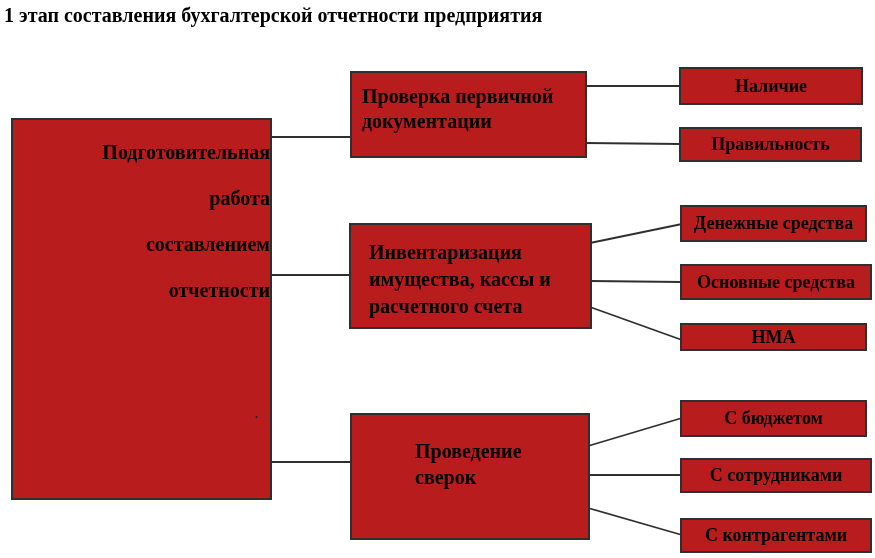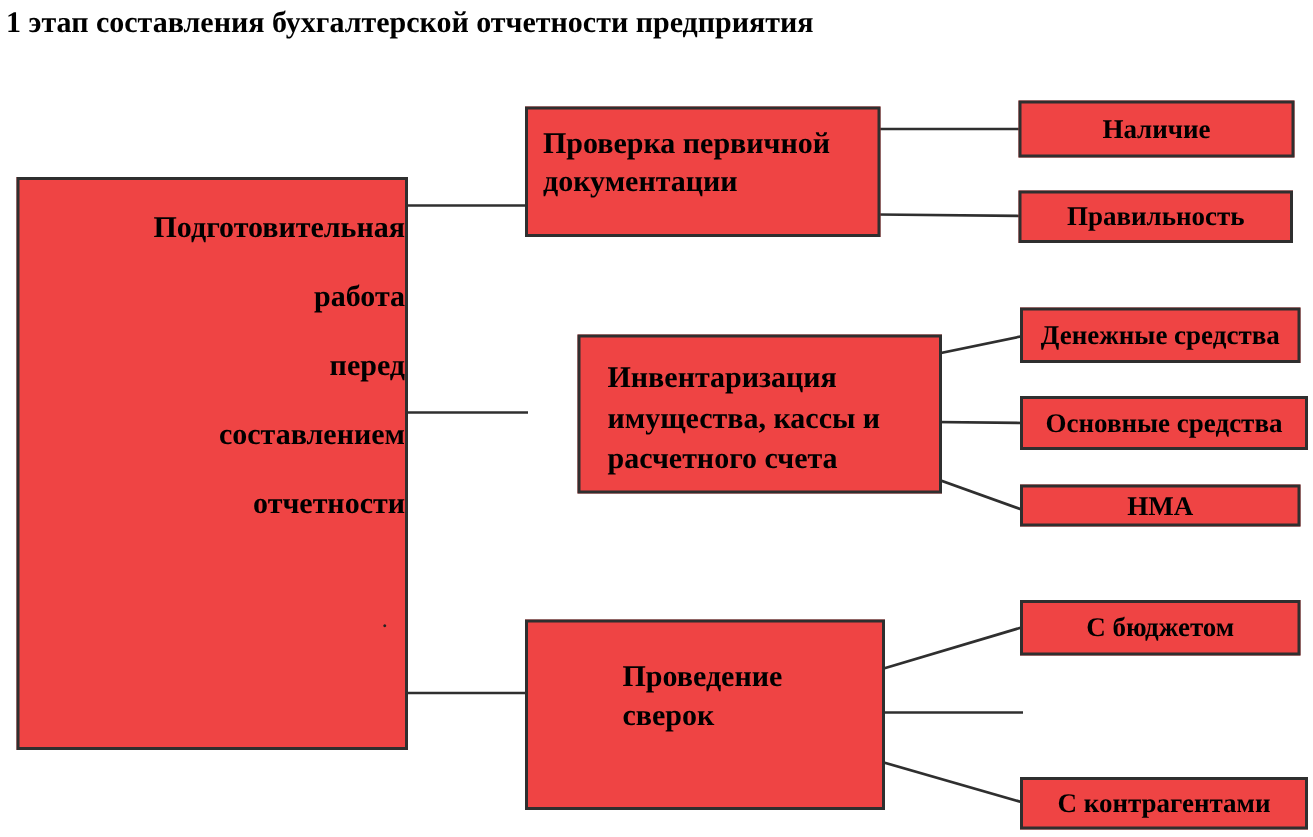"Проверка первичной" .box { background: #ef4444 -> #b91c1c }
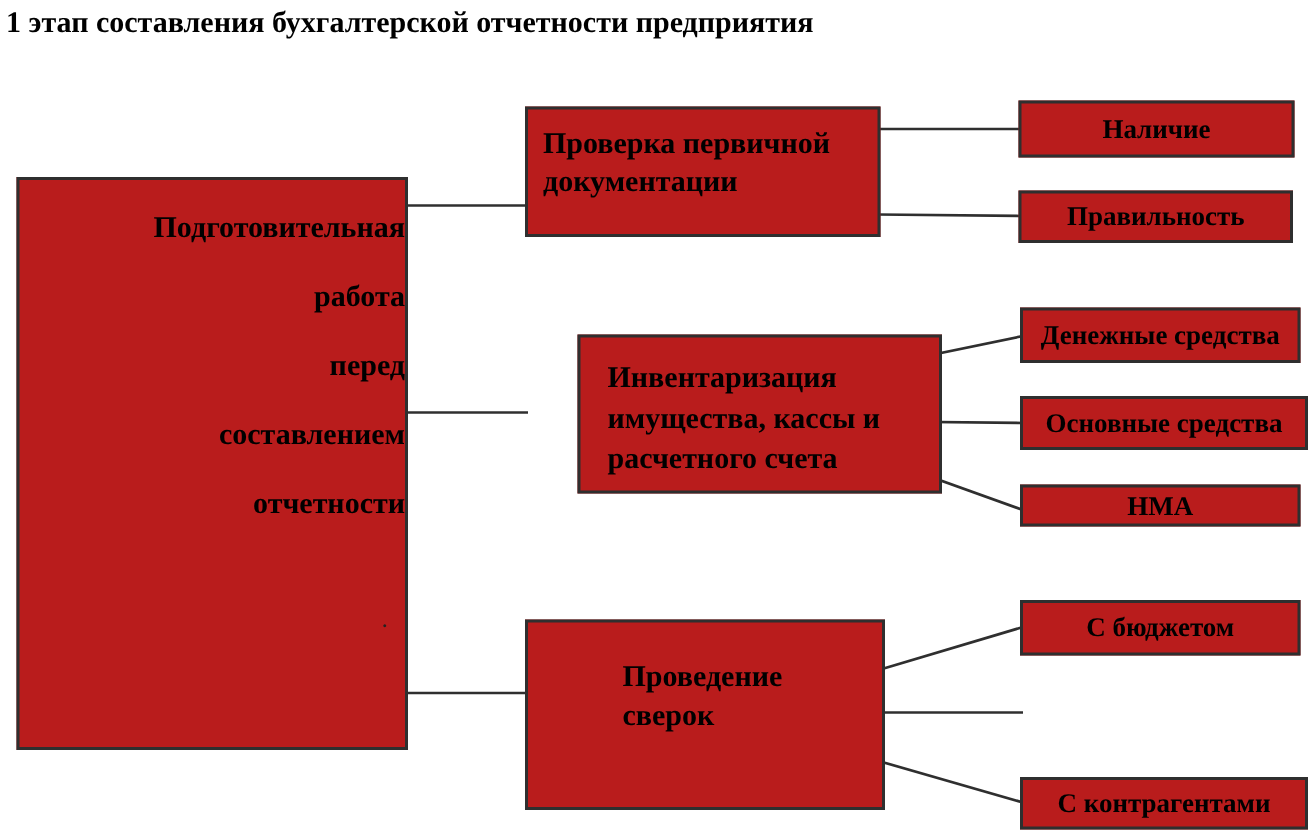"перед" span.root-line { html: <span>перед</span> -> none }
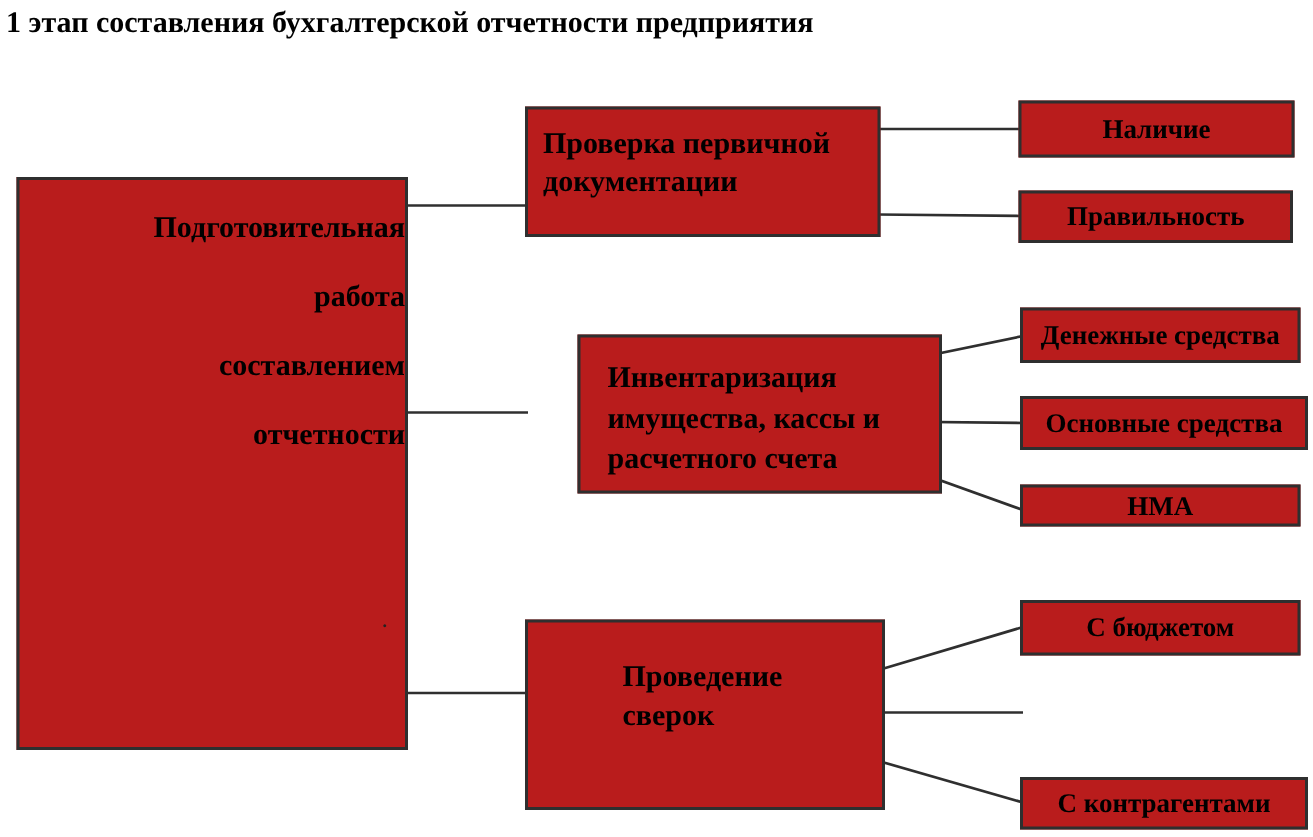"Инвентаризация" #branch-2 { margin-left: 36px -> none }
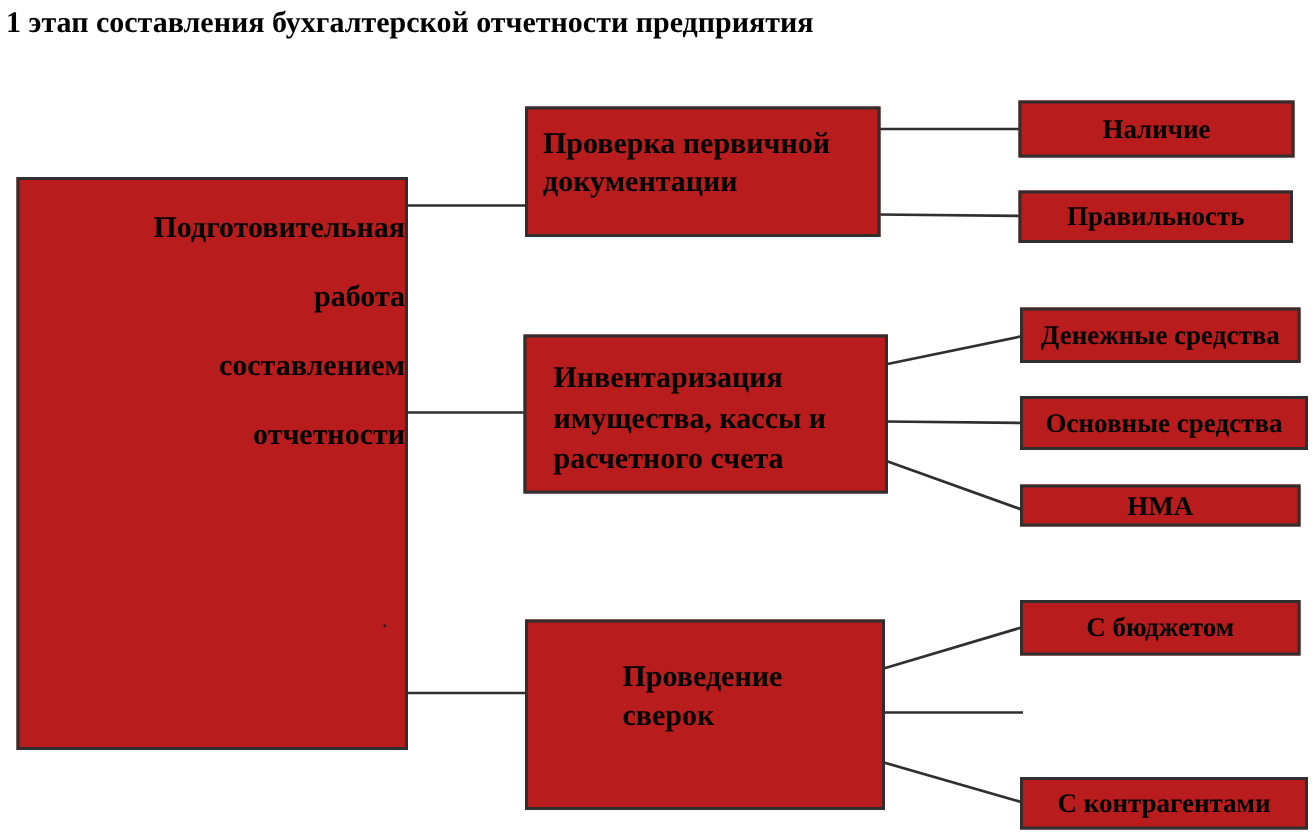"С сотрудниками" div.box { html: none -> <div>С сотрудниками</div> }
